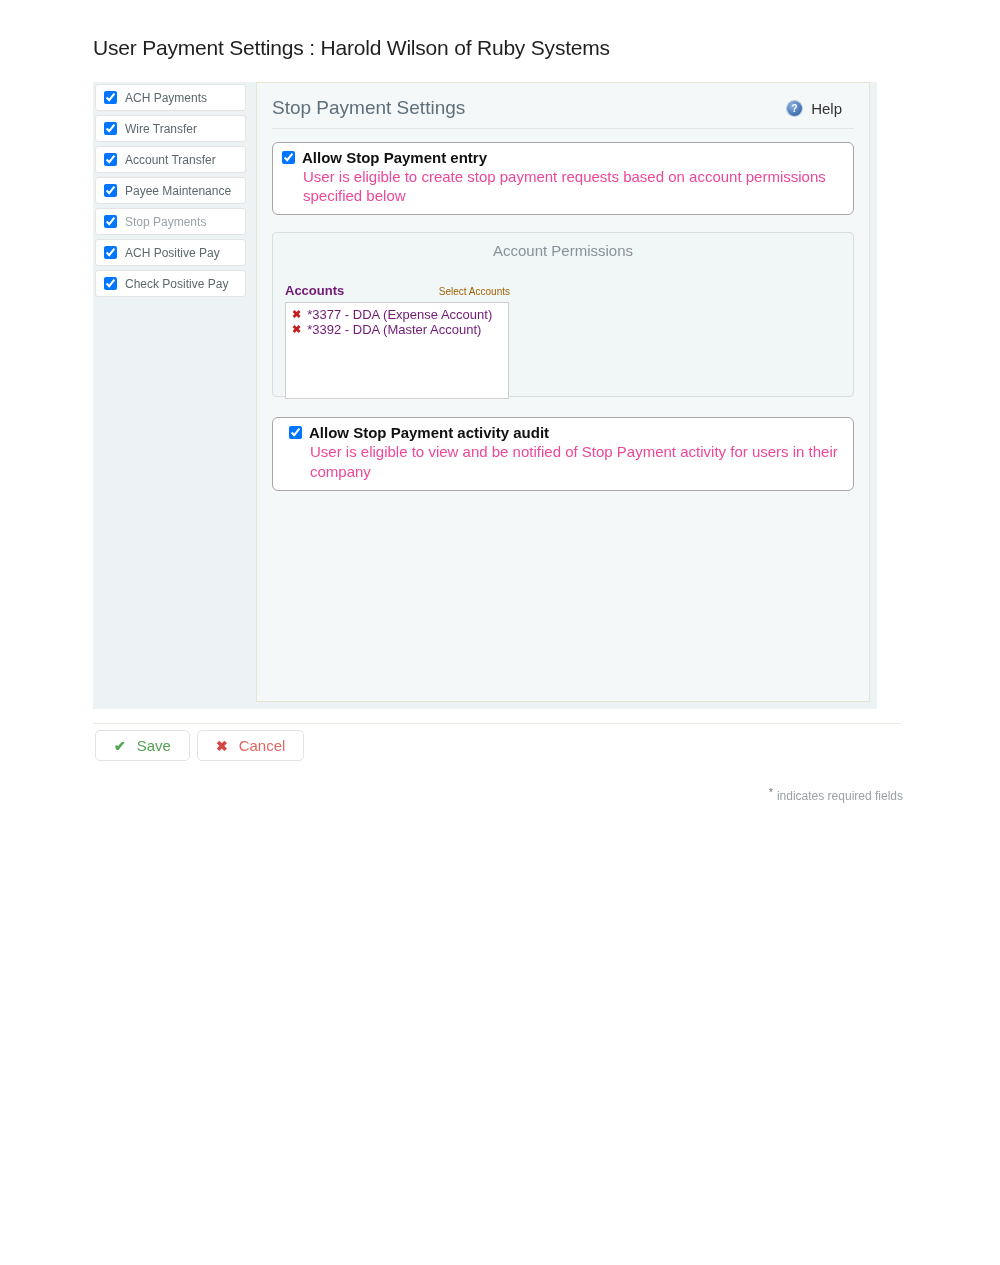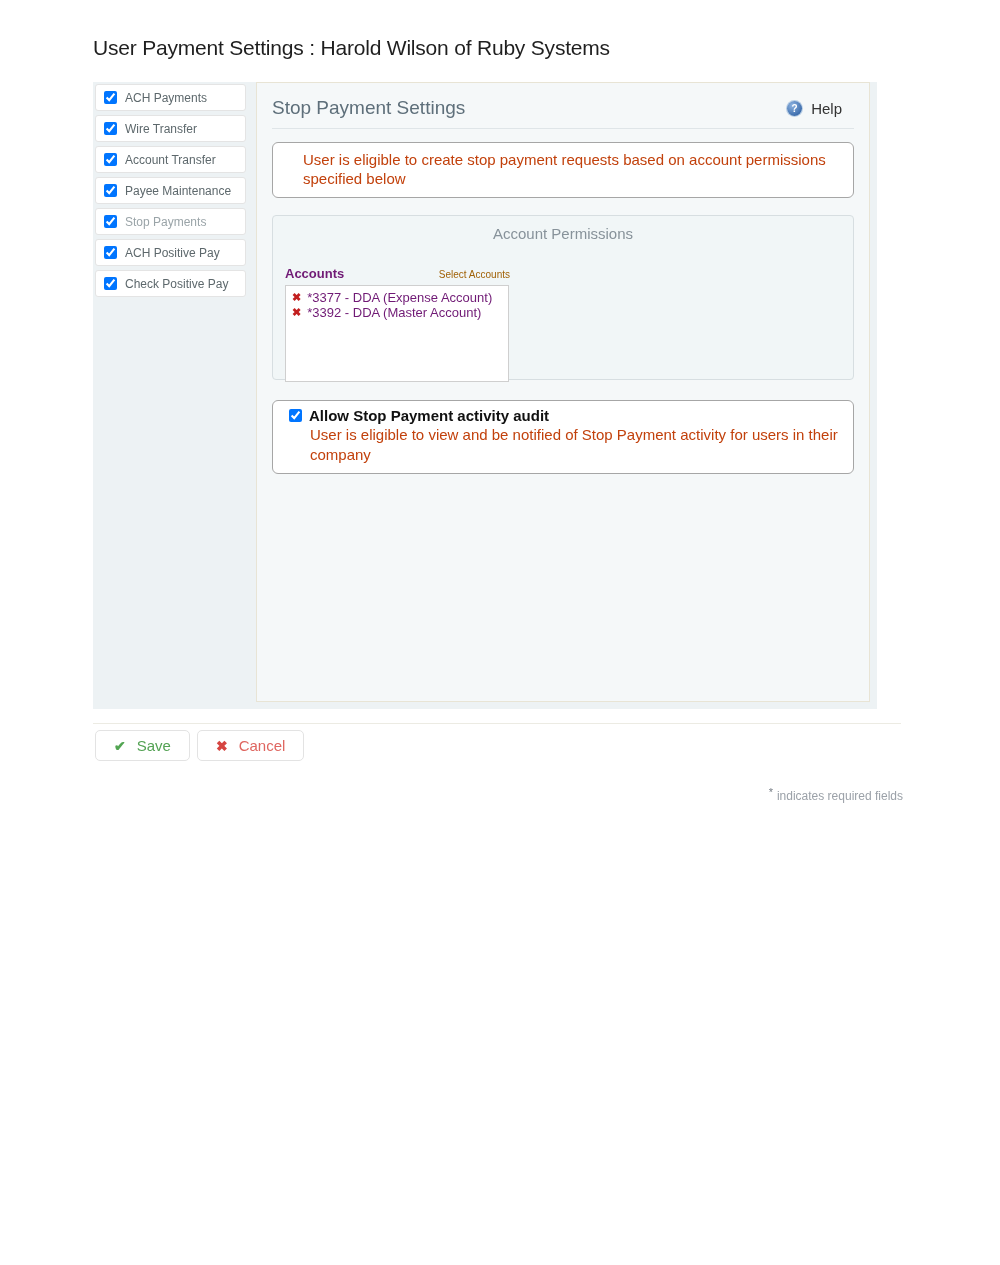"Allow Stop Payment entry" div.perm-title-row { html: none -> <div> <input> <span>Allow Stop Payment entry</span> </div> }
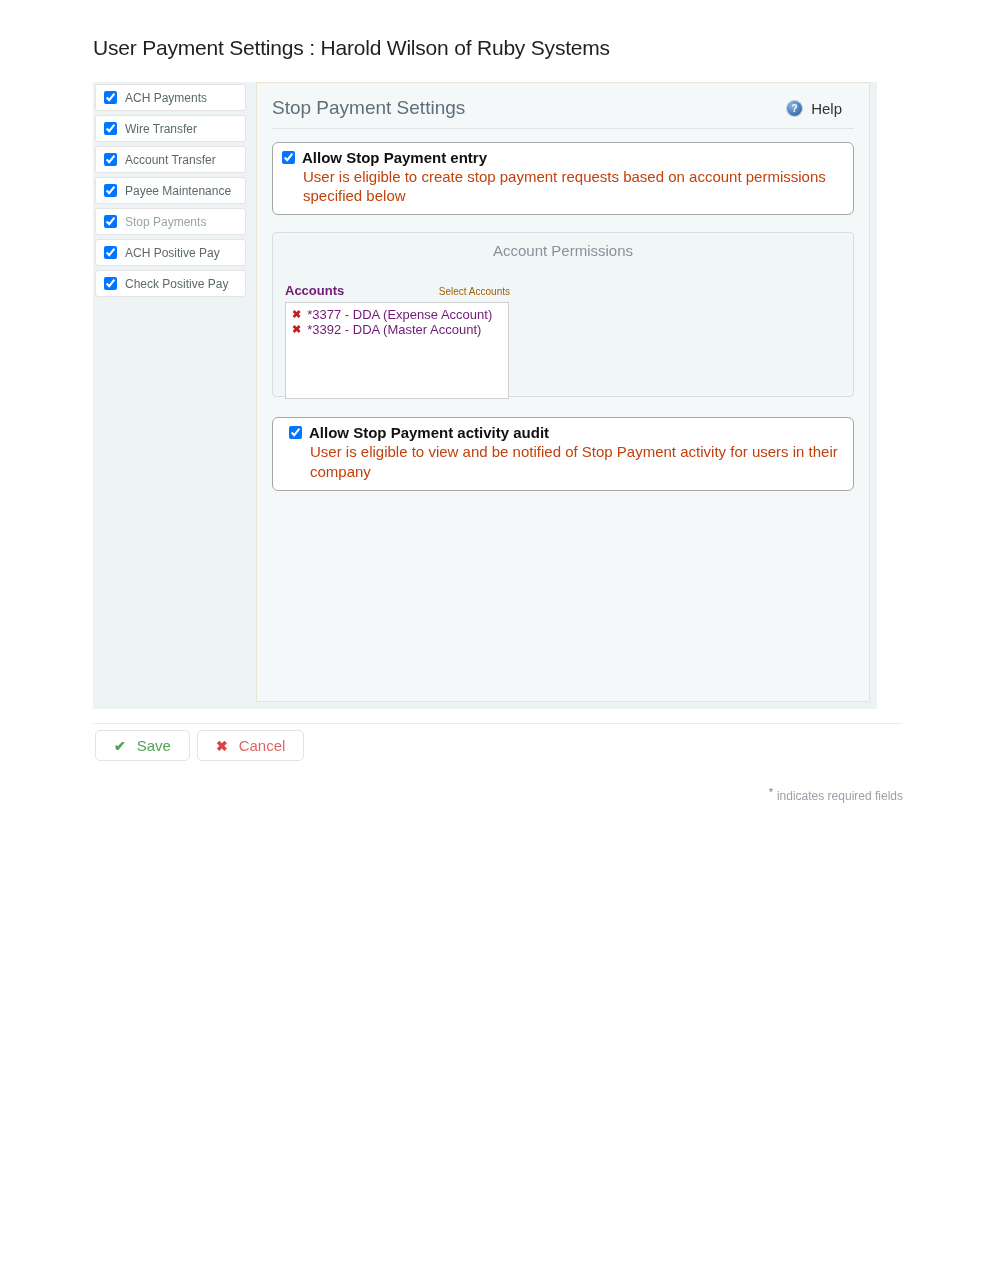"User is eligible to create" .perm-desc { color: #c2410c -> #ec4899 }
